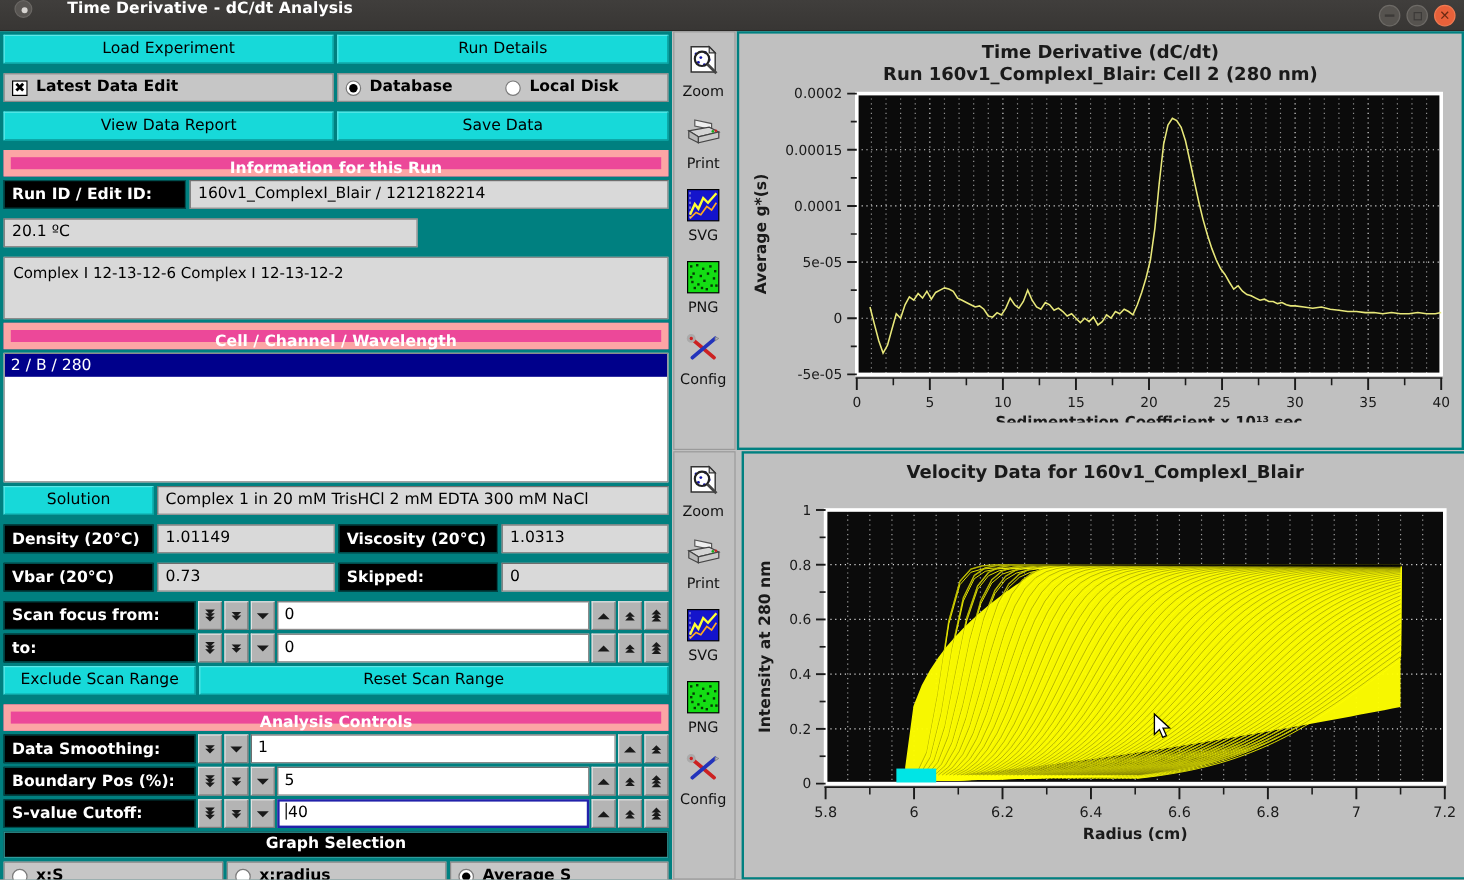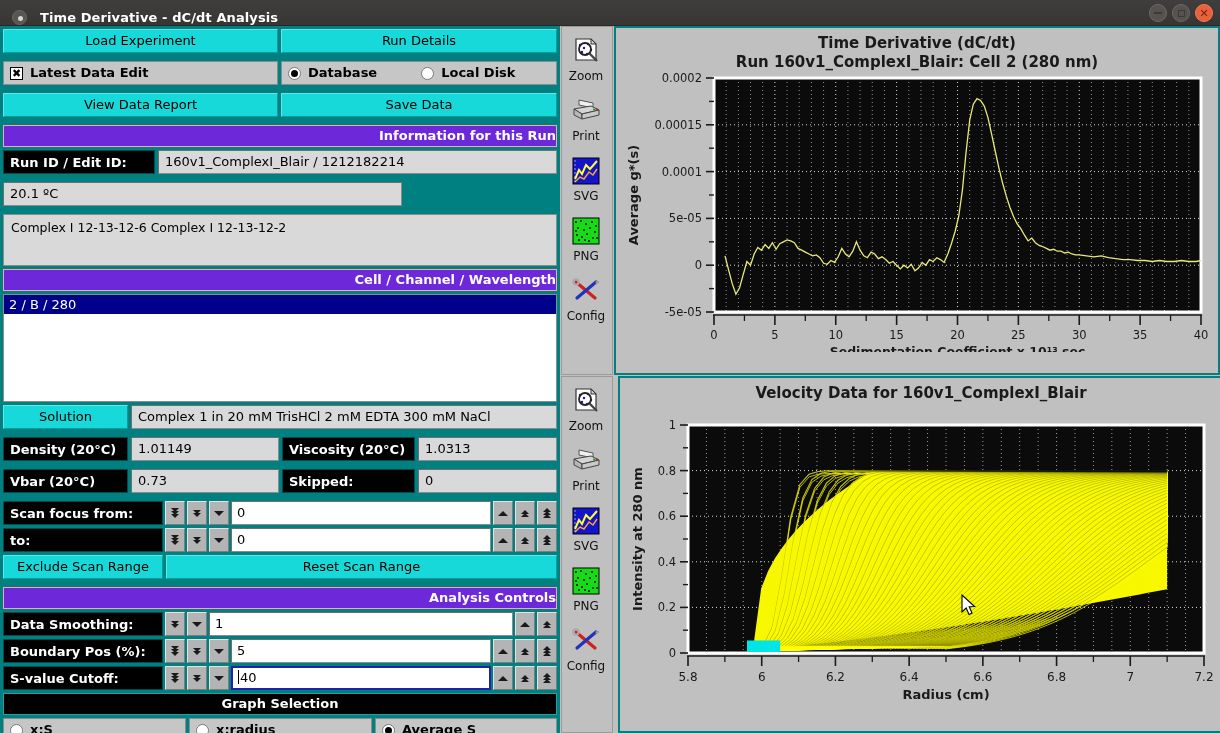"Time Derivative - dC/dt Analysis" #titlebar { align-items: flex-end -> flex-start; gap: none -> 16px }
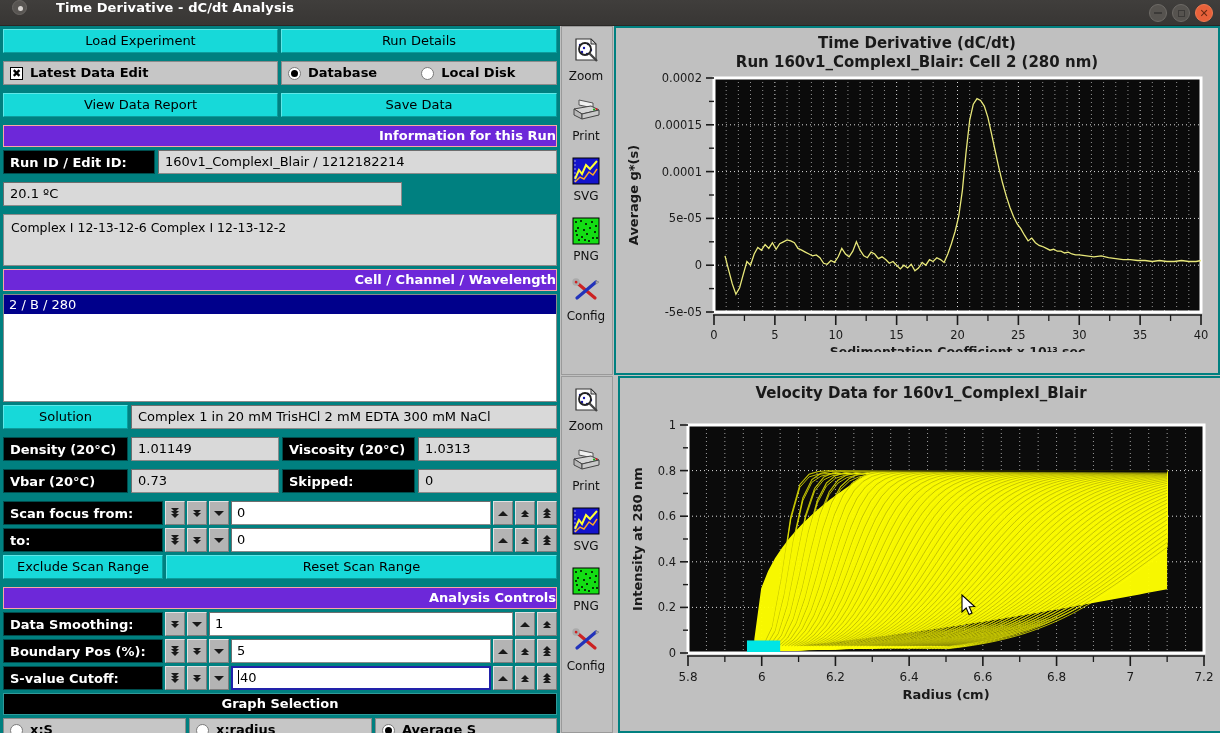"Information for this Run" .banner-teal { background: #6d28d9 -> #ec4899; border: 1px solid #fca5a5 -> 6px solid #fca5a5; text-align: right -> center }
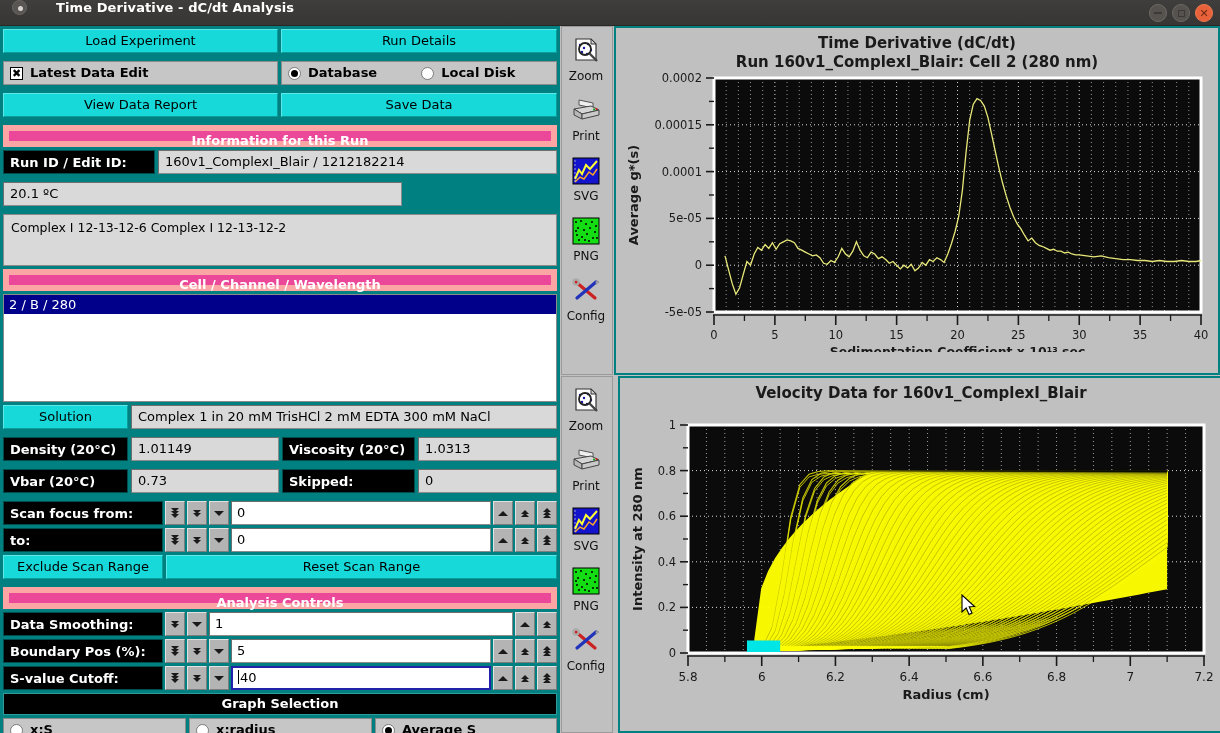"20.1 ºC" div.fld { width: 399px -> 345px }
